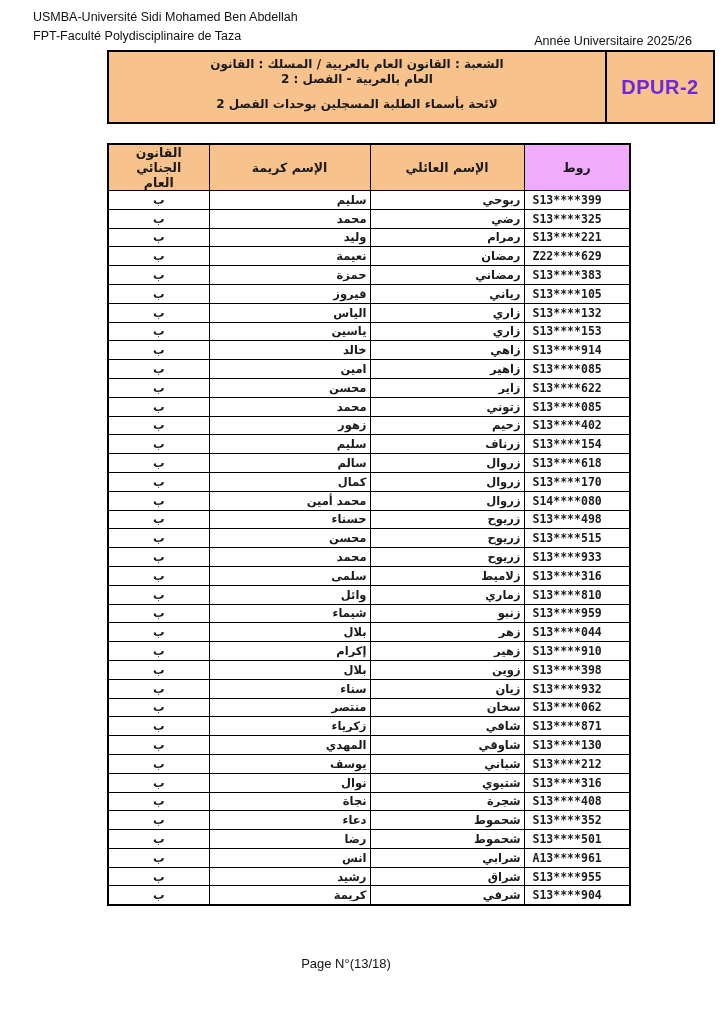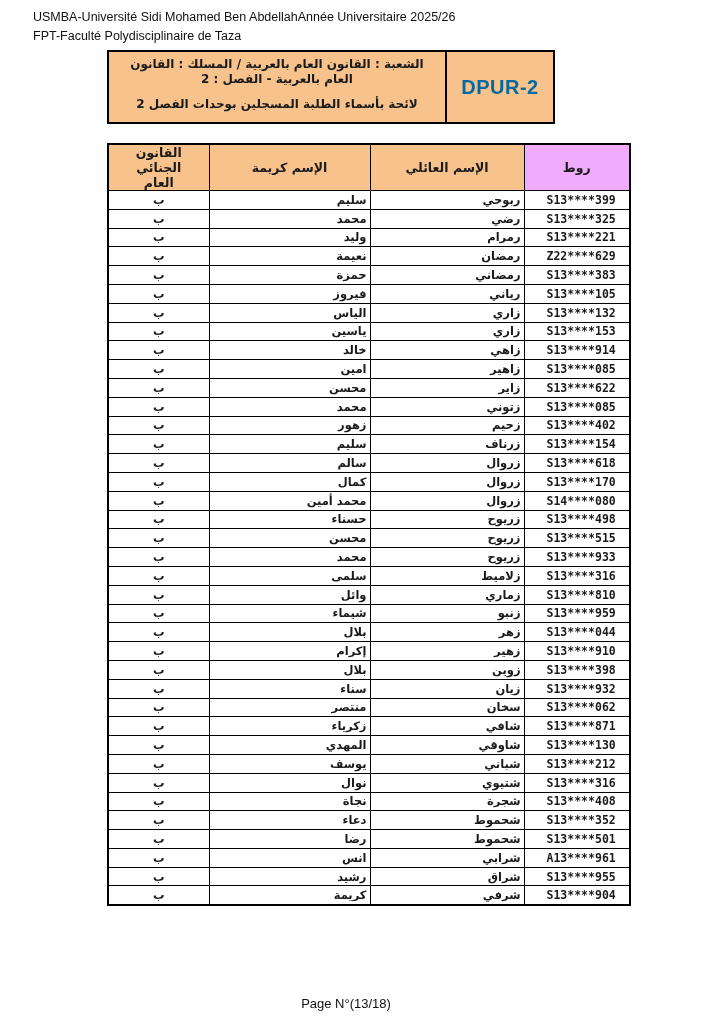"USMBA-Université Sidi Mohamed Ben" .top-header { justify-content: none -> space-between }
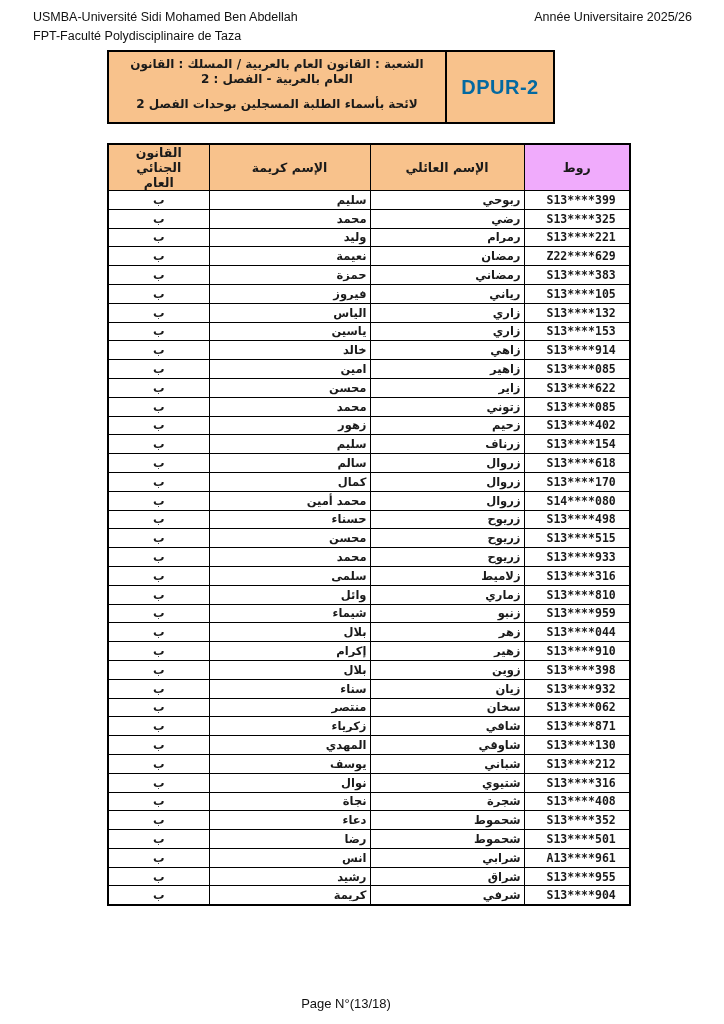"Année Universitaire 2025/26" .top-header .right { margin-top: none -> 24px }
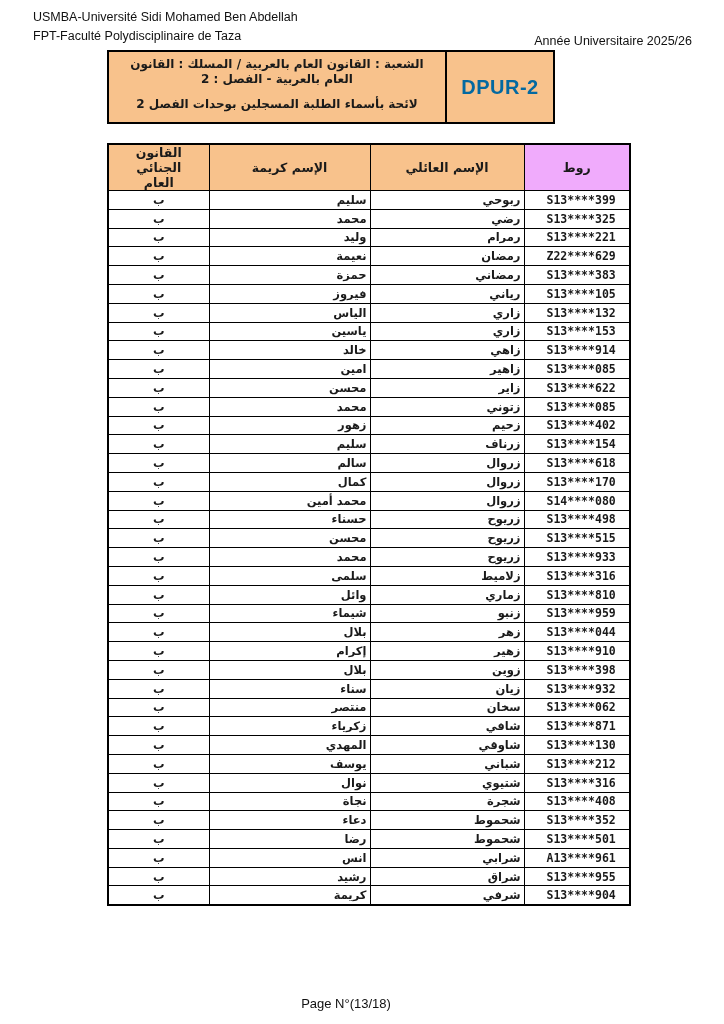"الشعبة : القانون العام بالعربية" .banner { width: 448px -> 608px }
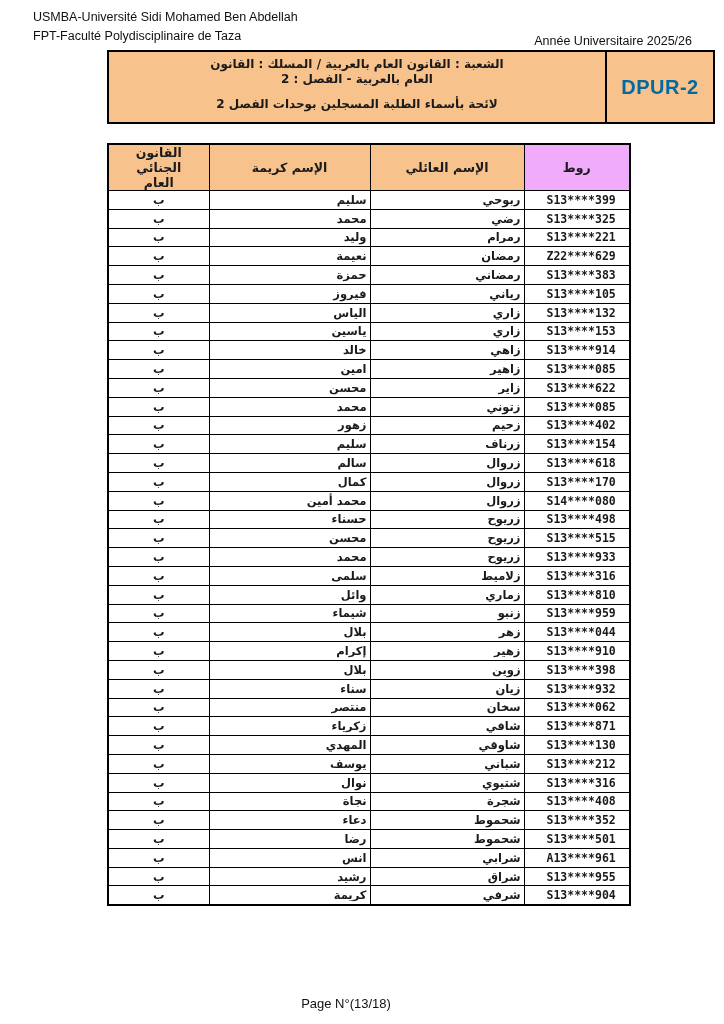"DPUR-2" .banner-code { color: #0369a1 -> #6d28d9 }
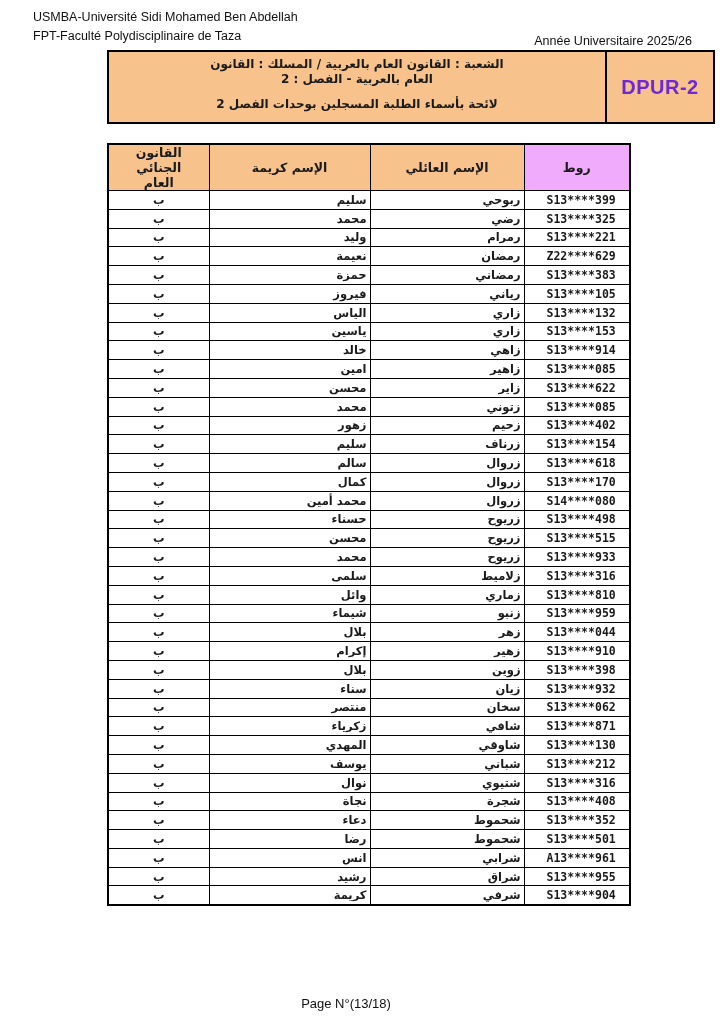"S13****399" td.c-code { padding-left: 22px -> 8px }
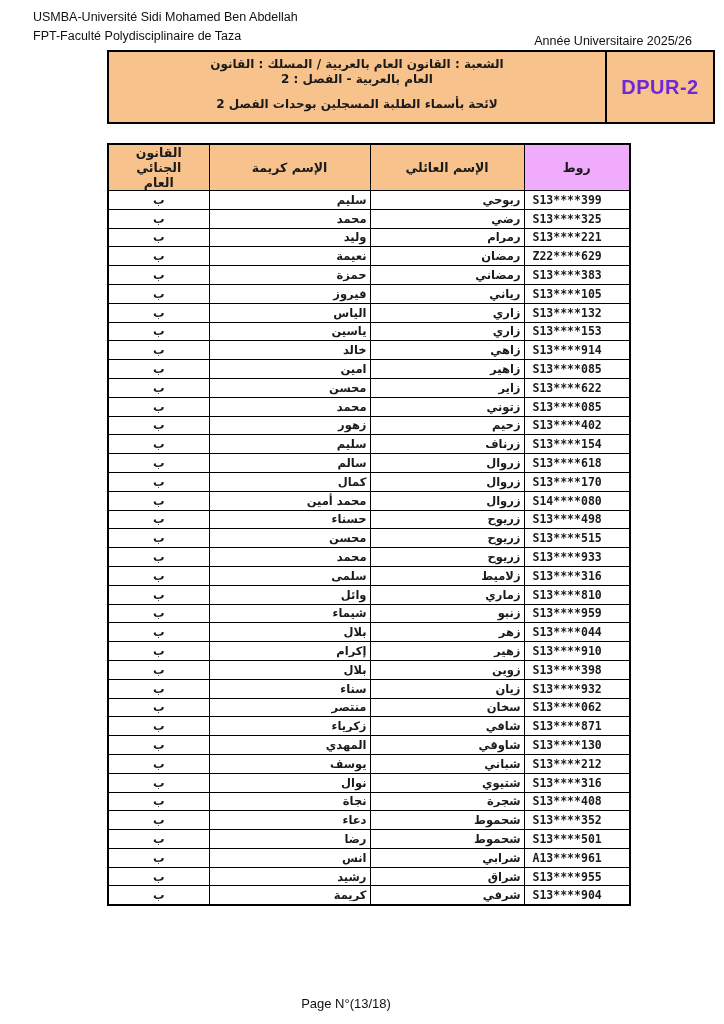"Page N°(13/18)" .footer { top: 996px -> 956px }
